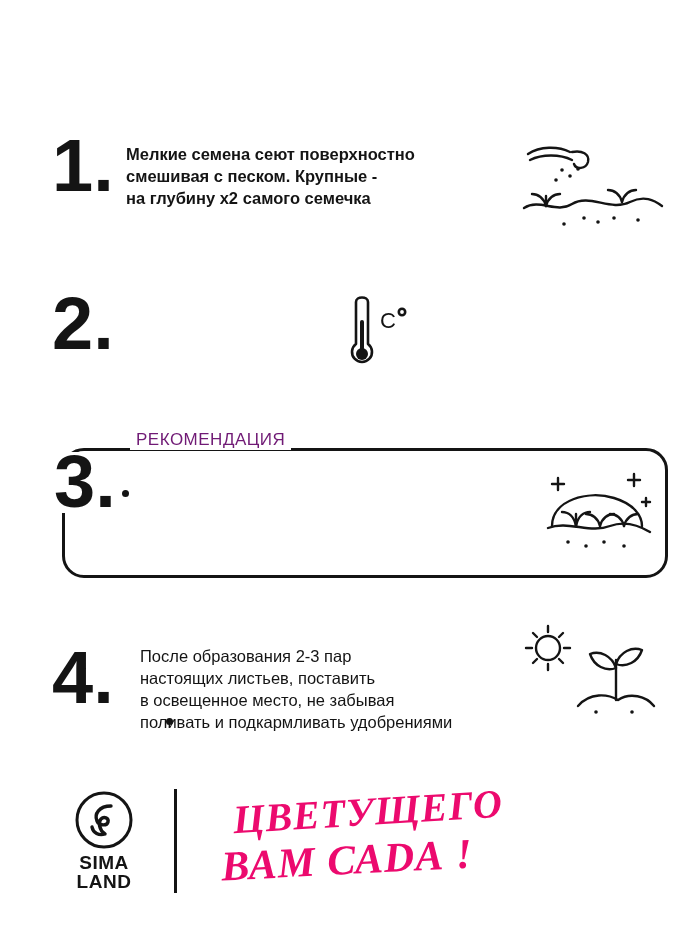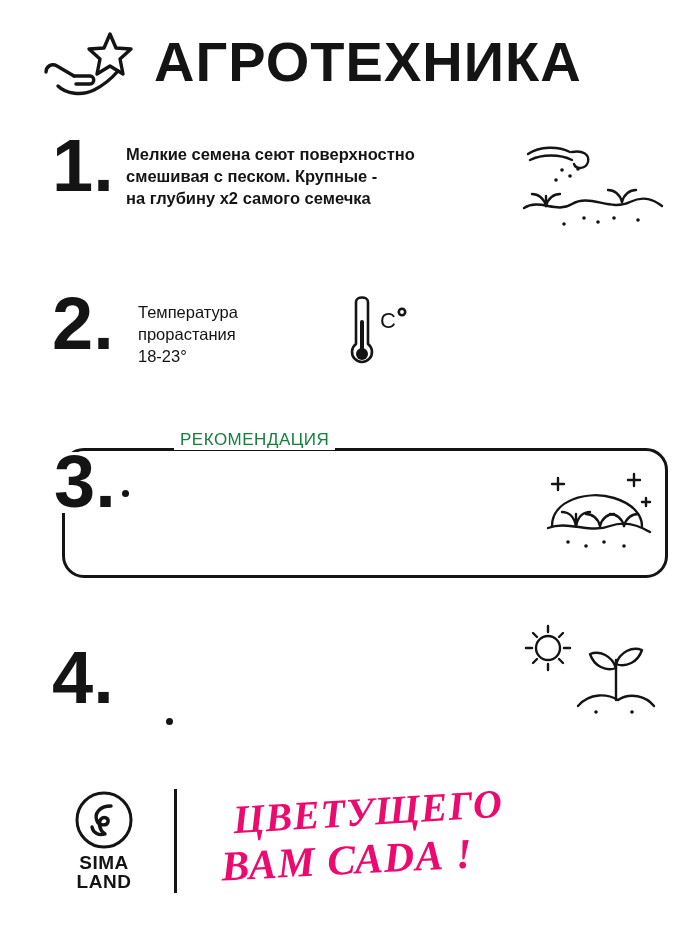"АГРОТЕХНИКА" div.header { html: <div> <svg> <path></path> <path></path> <path></path> <path></path> </svg> <div>АГРОТЕХНИКА</div> </div> -> none }
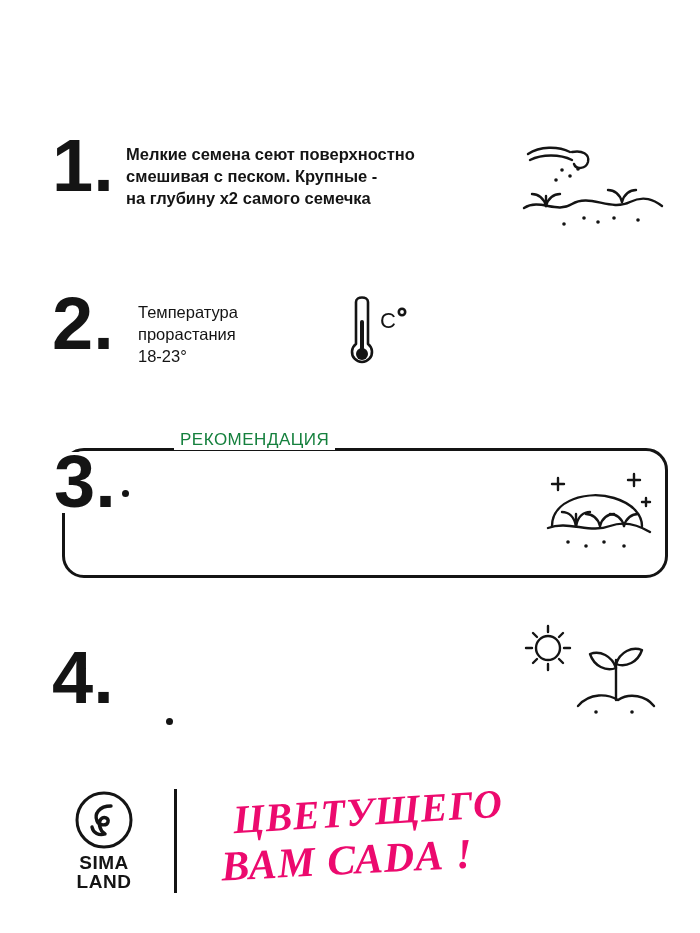"Температура" div.step-text { html: <div>Температура прорастания 18-23°</div> -> none }
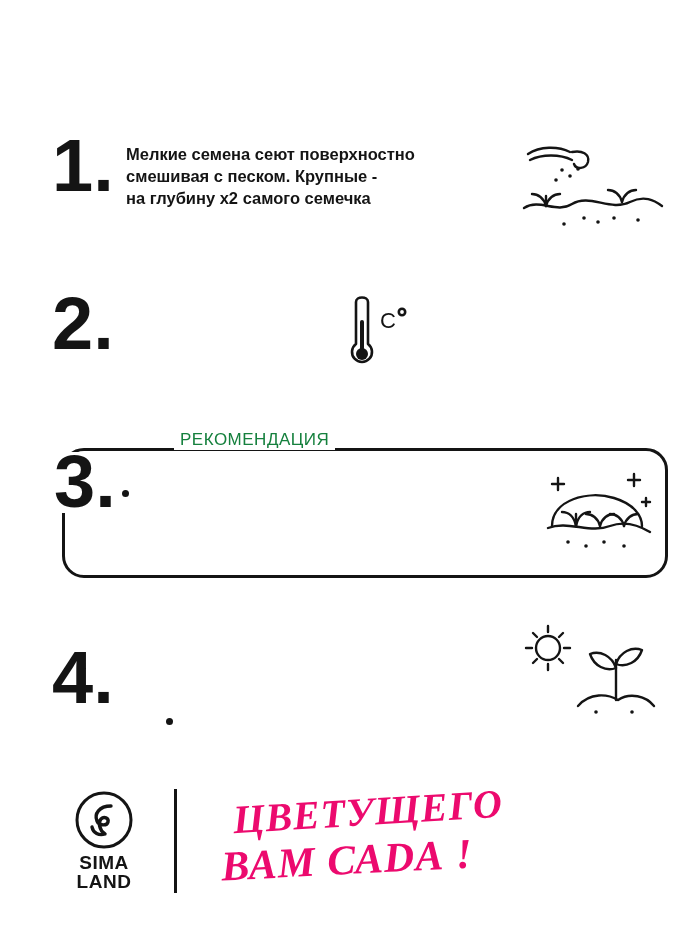"РЕКОМЕНДАЦИЯ" #step3 .rec-label { color: #15803d -> #701a75; margin-left: 44px -> none }
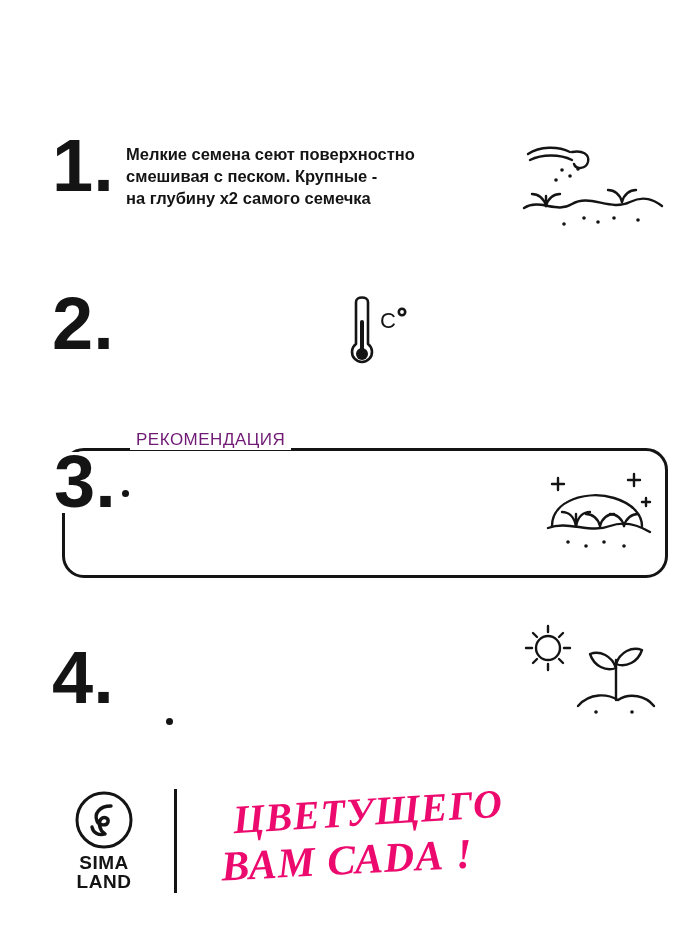"После образования 2-3 пар" div.step-text { html: none -> <div>После образования 2-3 пар настоящих листьев, поставить в освещенное место, не забывая поливать и подкармливать удобрениями</div> }
